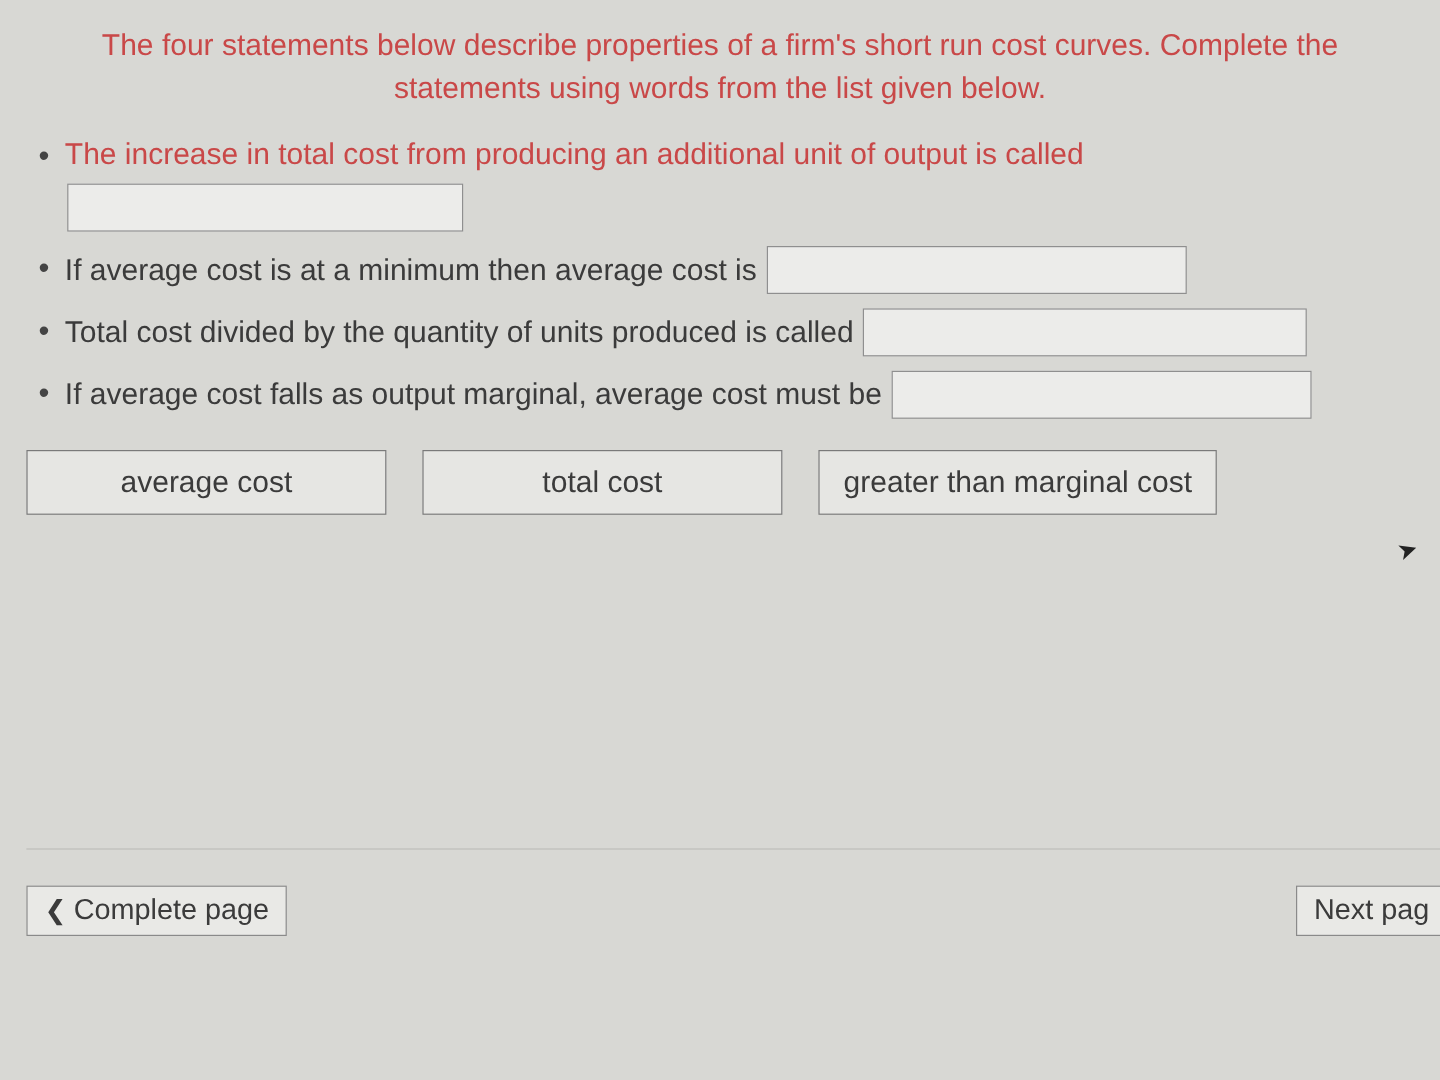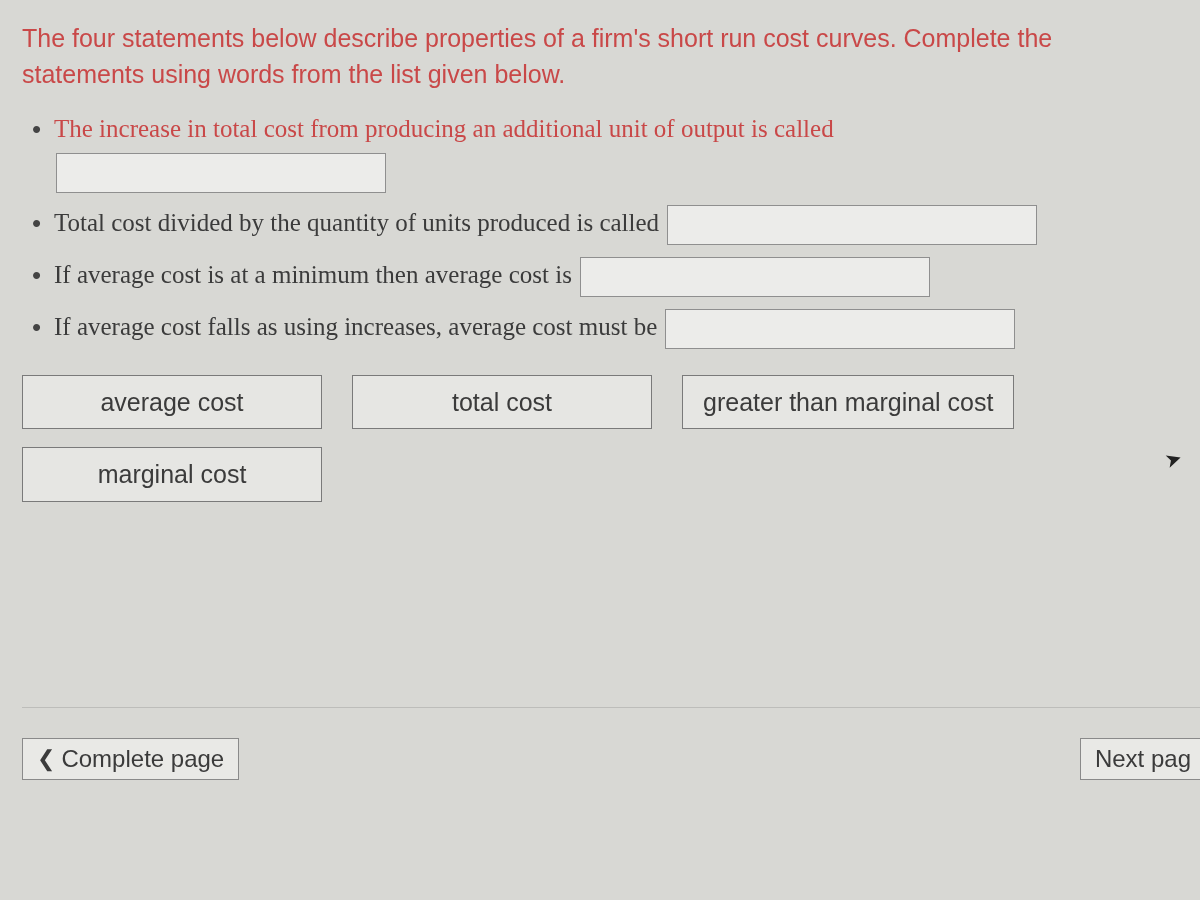"The four statements below describe" .intro { text-align: none -> center }
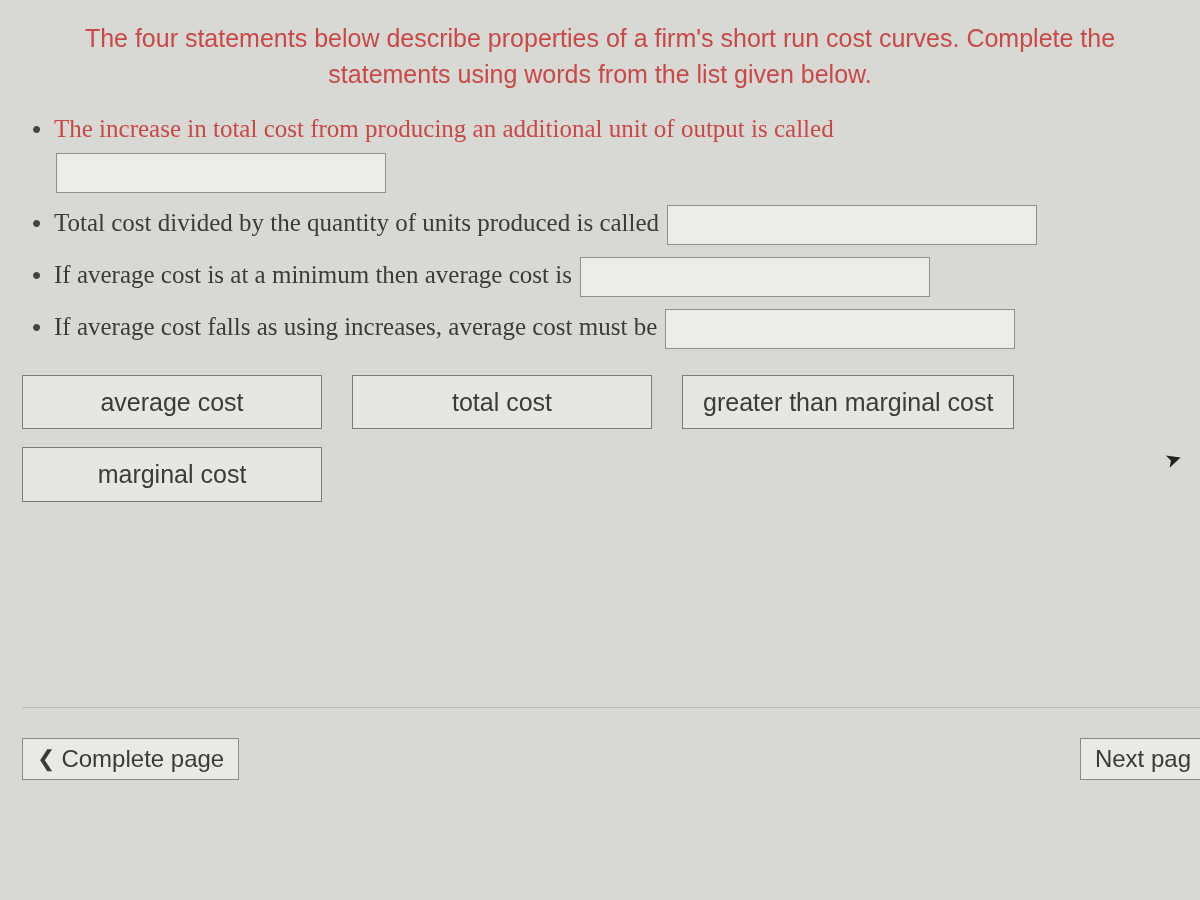"The increase in total cost" .stmt-line { align-items: flex-start -> center; font-family: Liberation Serif, serif -> none }
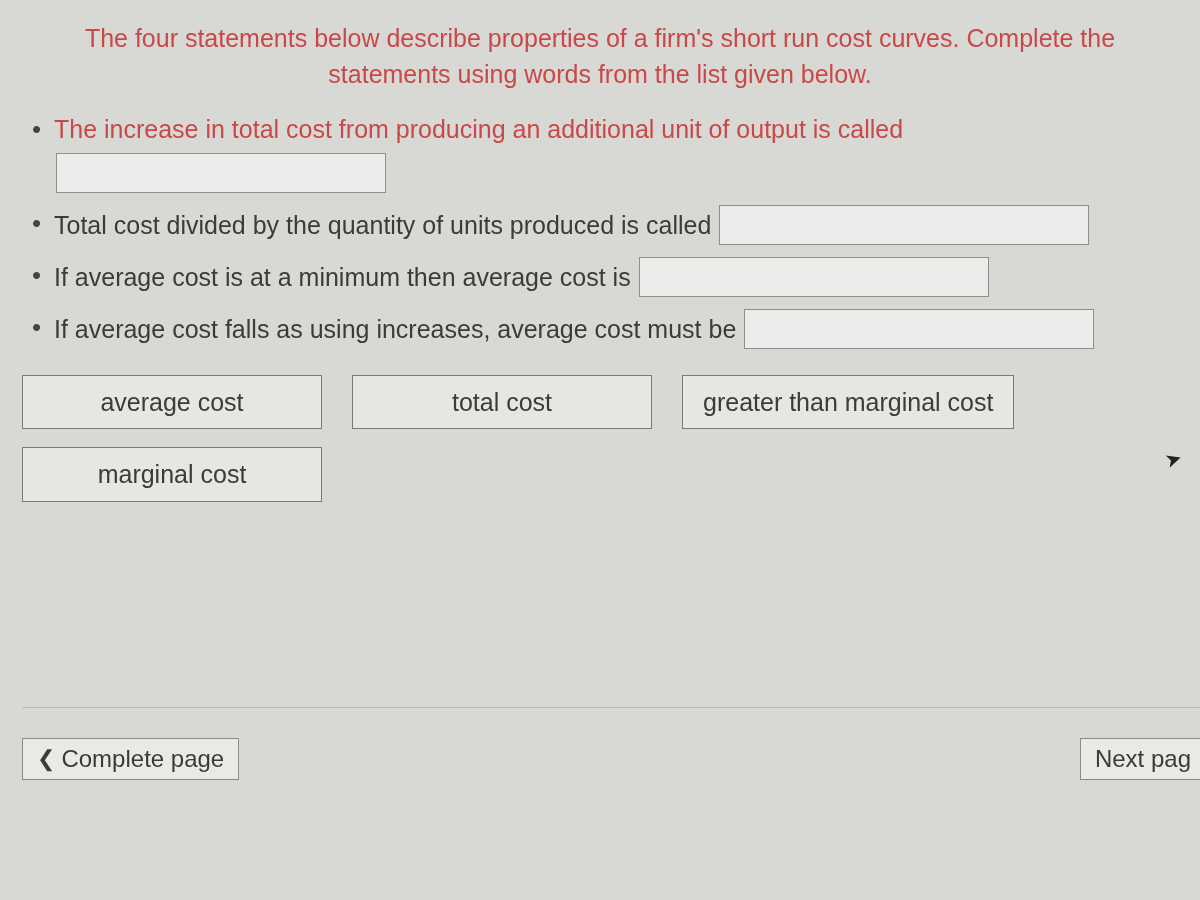"Total cost divided by the" li { order: before "If average cost is at" -> after "If average cost is at" }
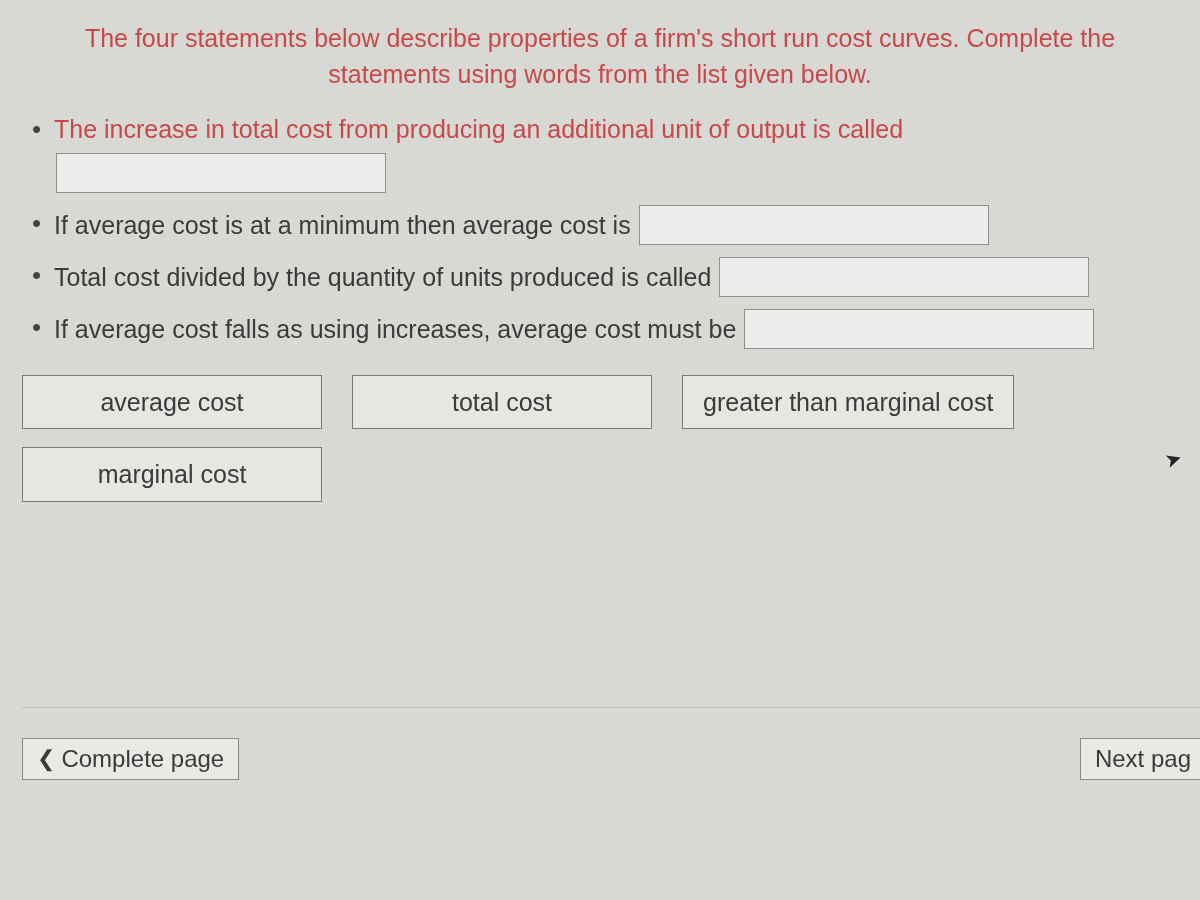"If average cost falls as" span { text: using increases -> output marginal }
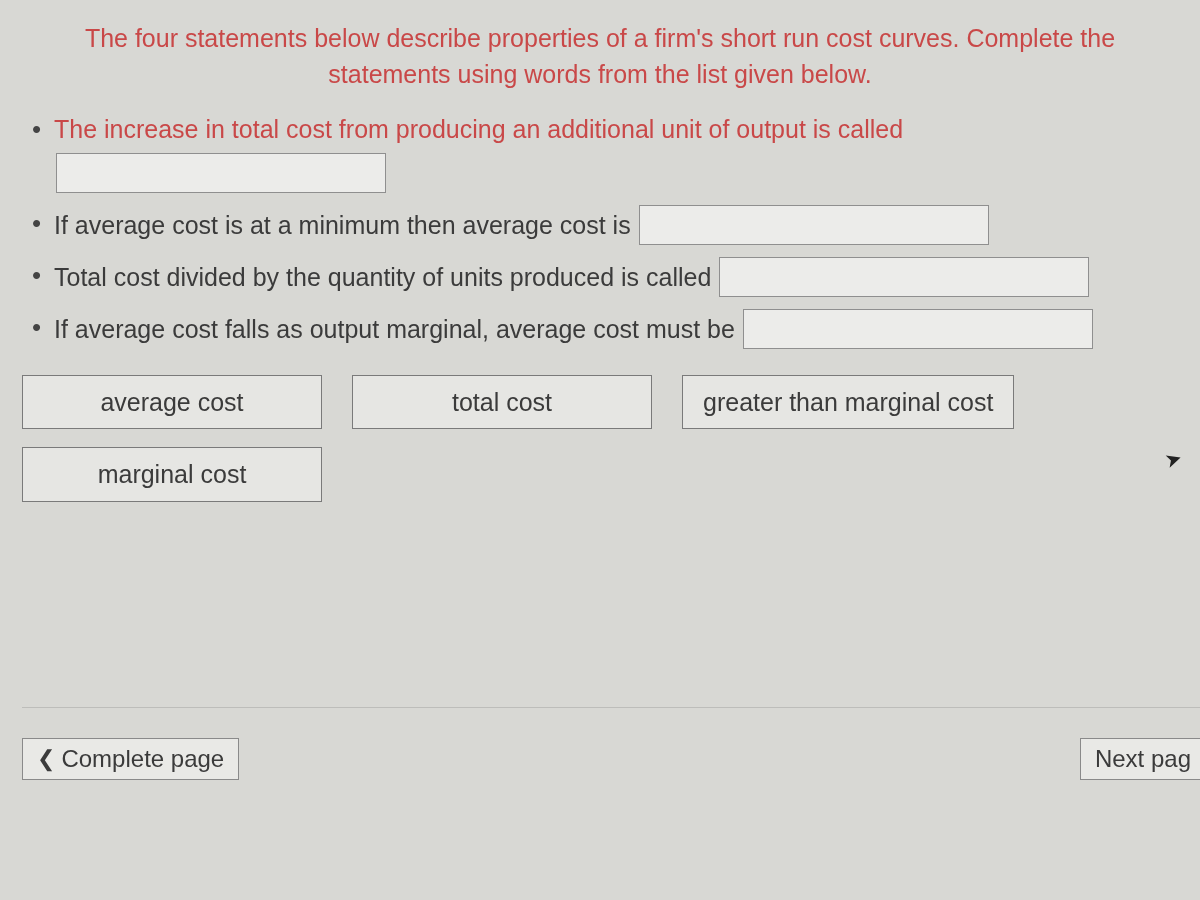"marginal cost" div.word-tile { html: <div>marginal cost</div> -> none }
